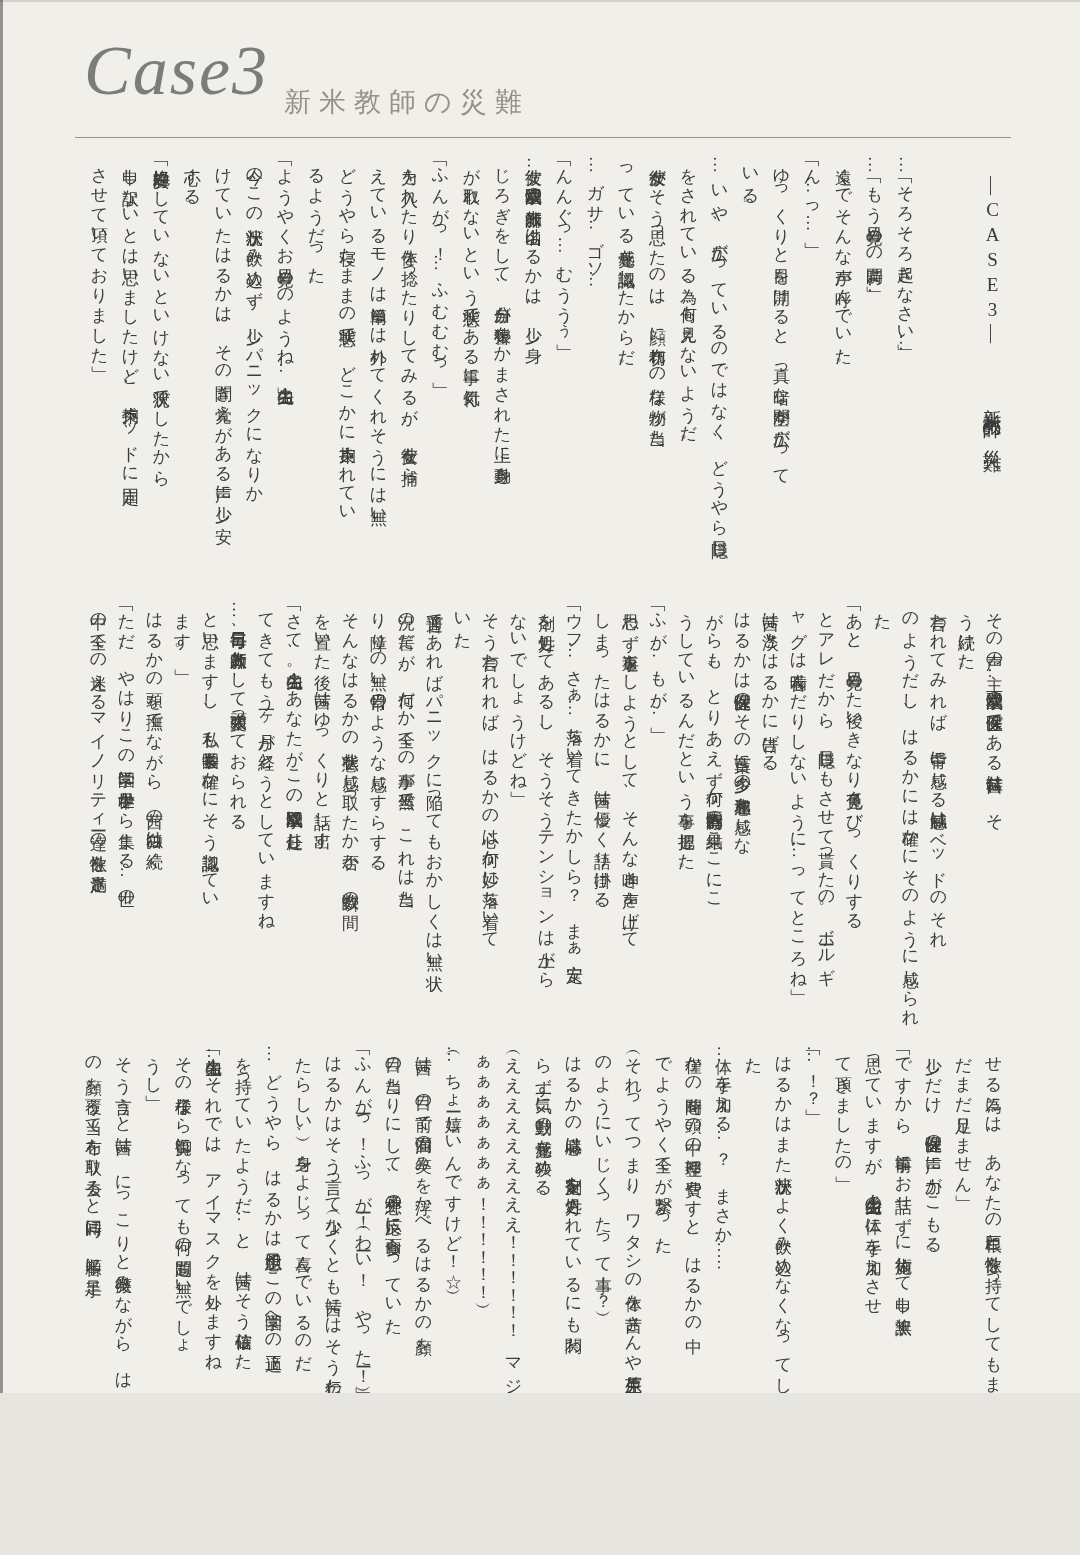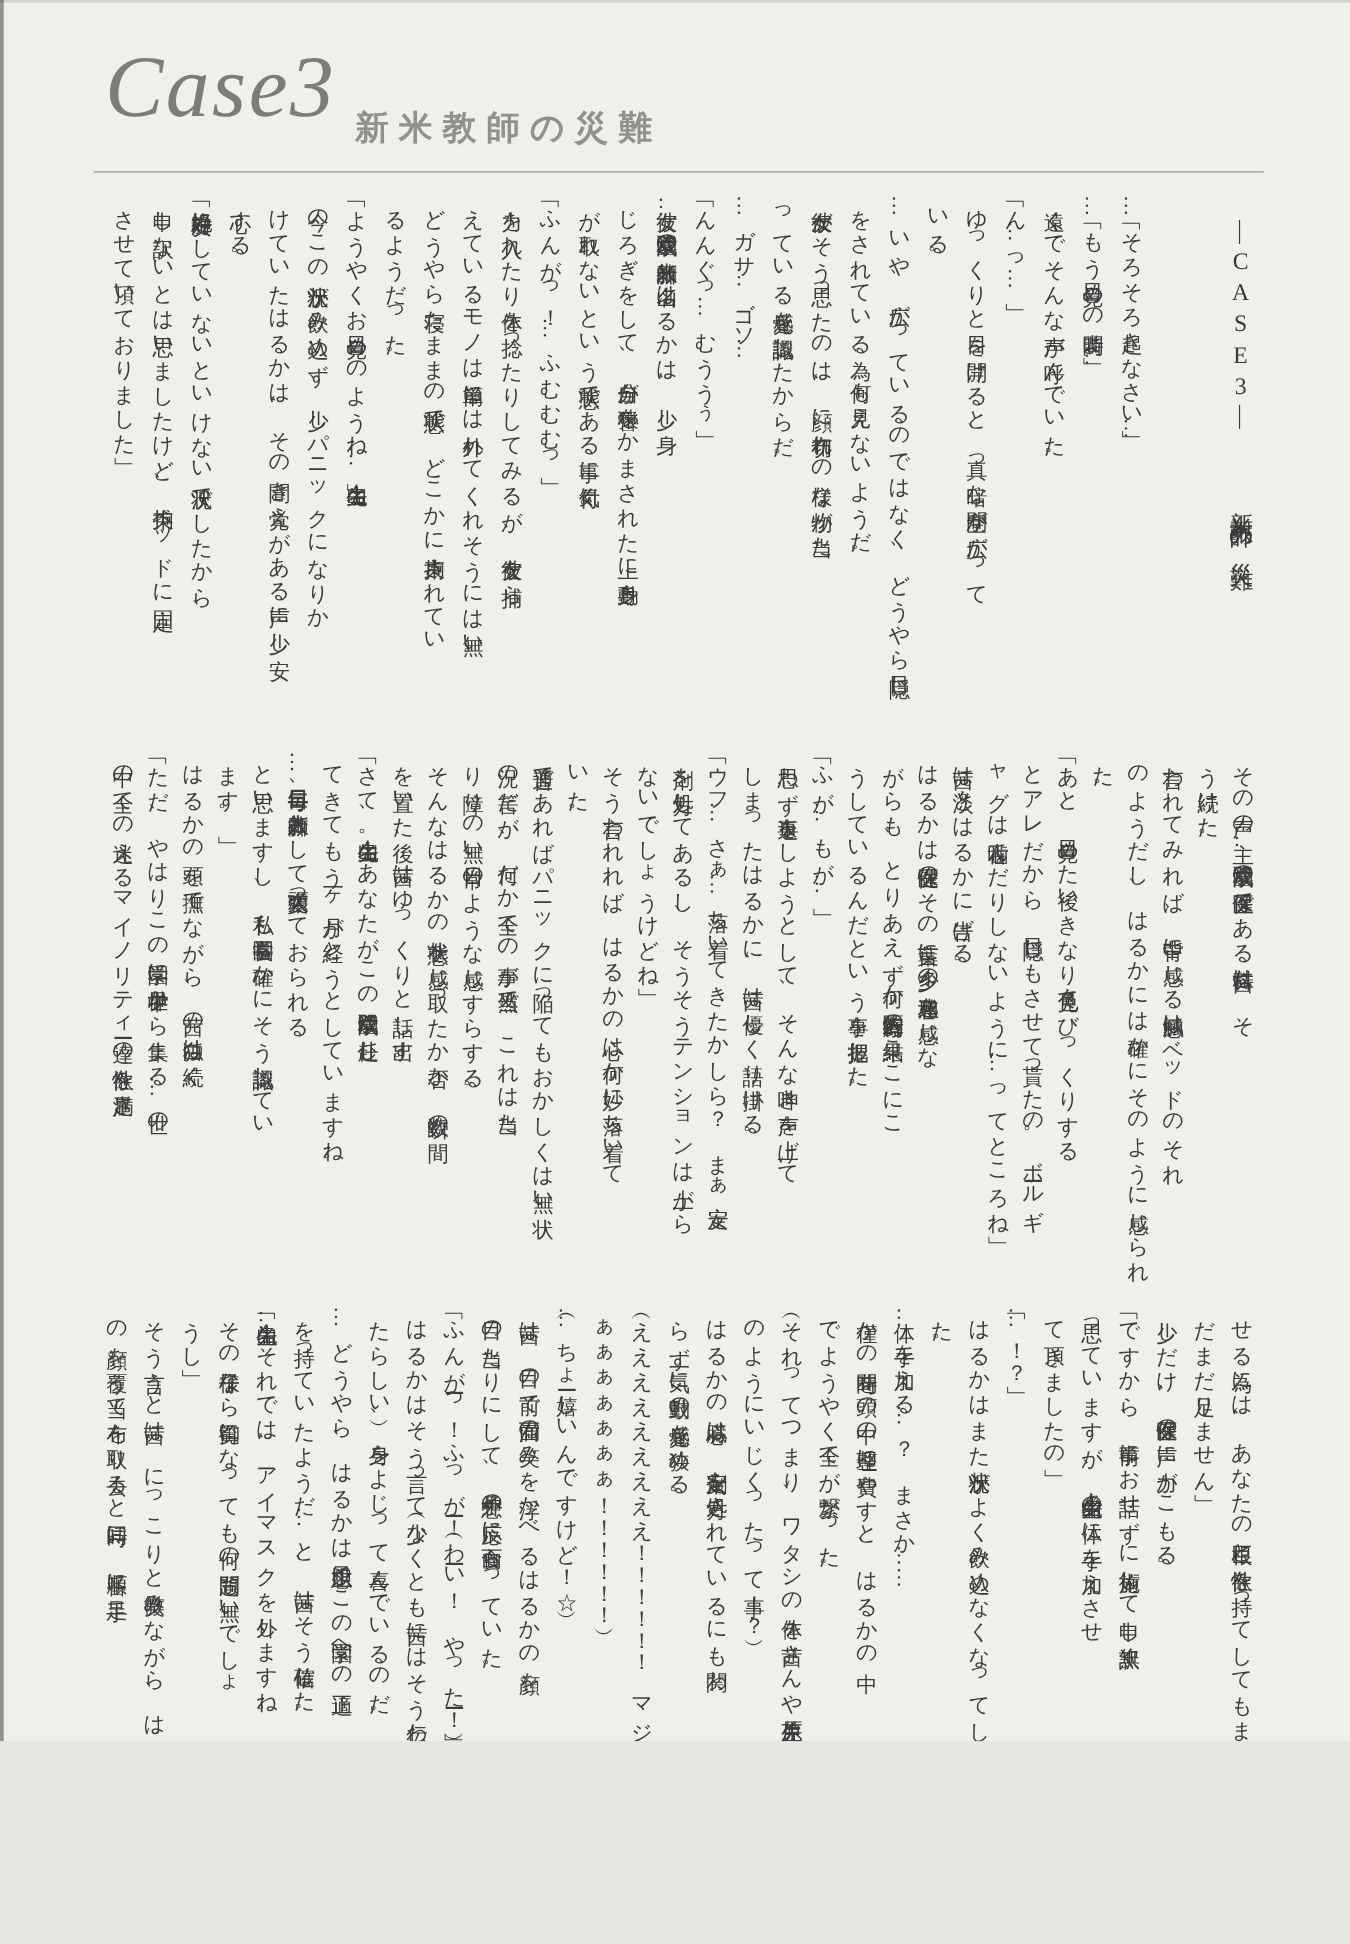"新米教師の災難" .subtitle { font-weight: bold -> none }
